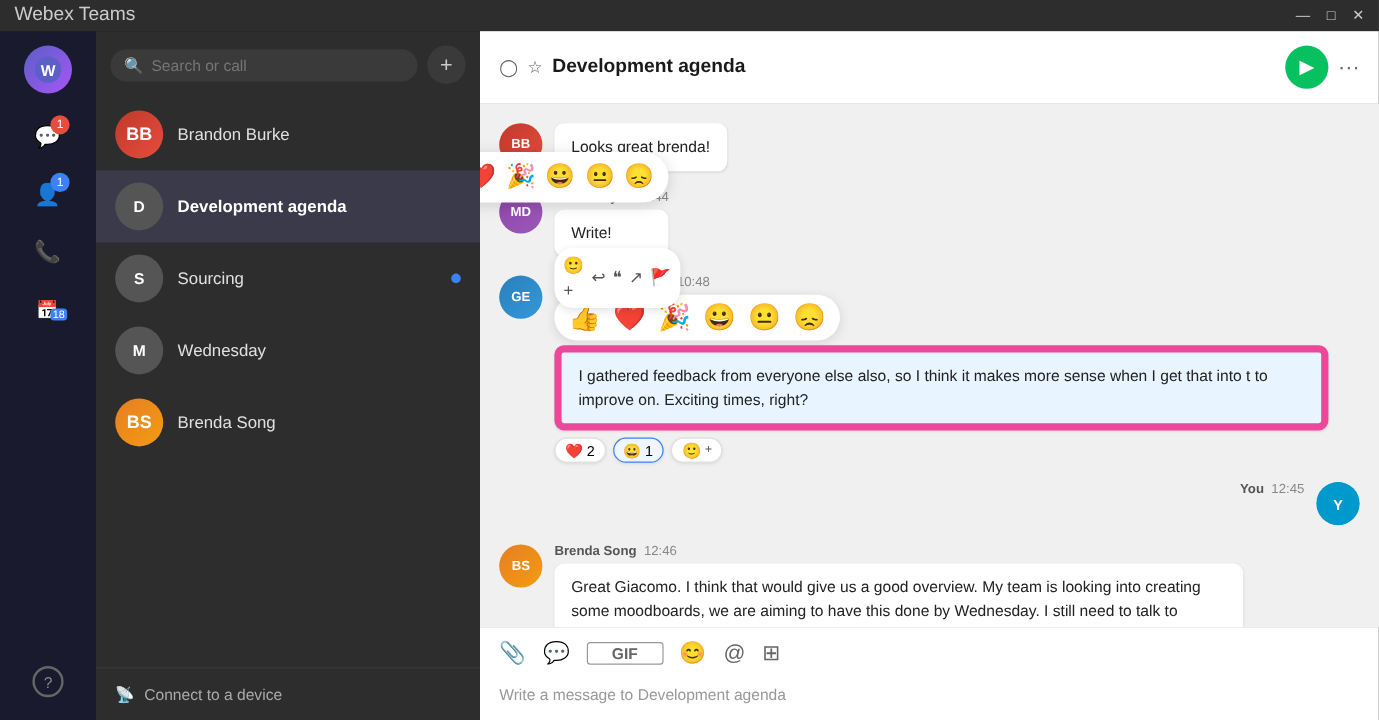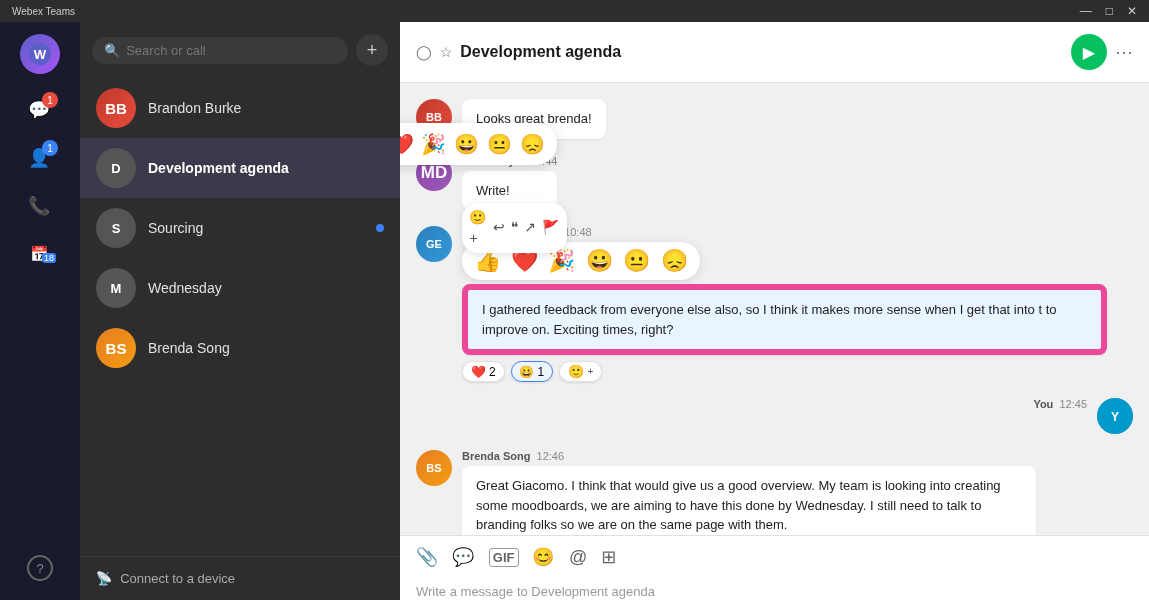"Webex Teams" .window-title { font-size: 10px -> 16px }
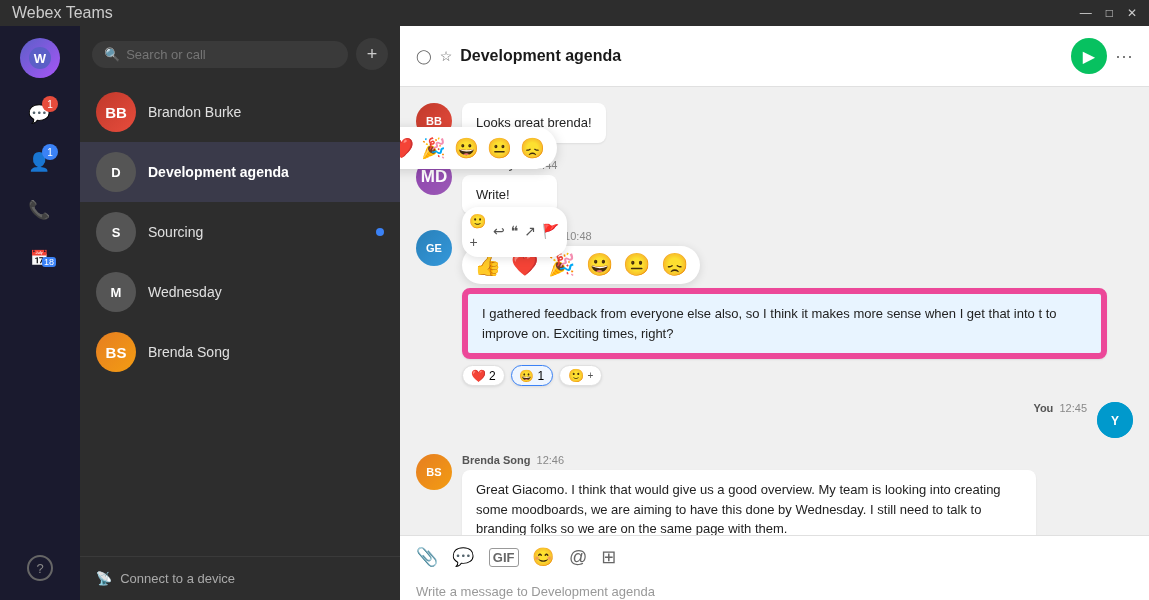"MD" div.msg-avatar { font-size: 17px -> 11px }
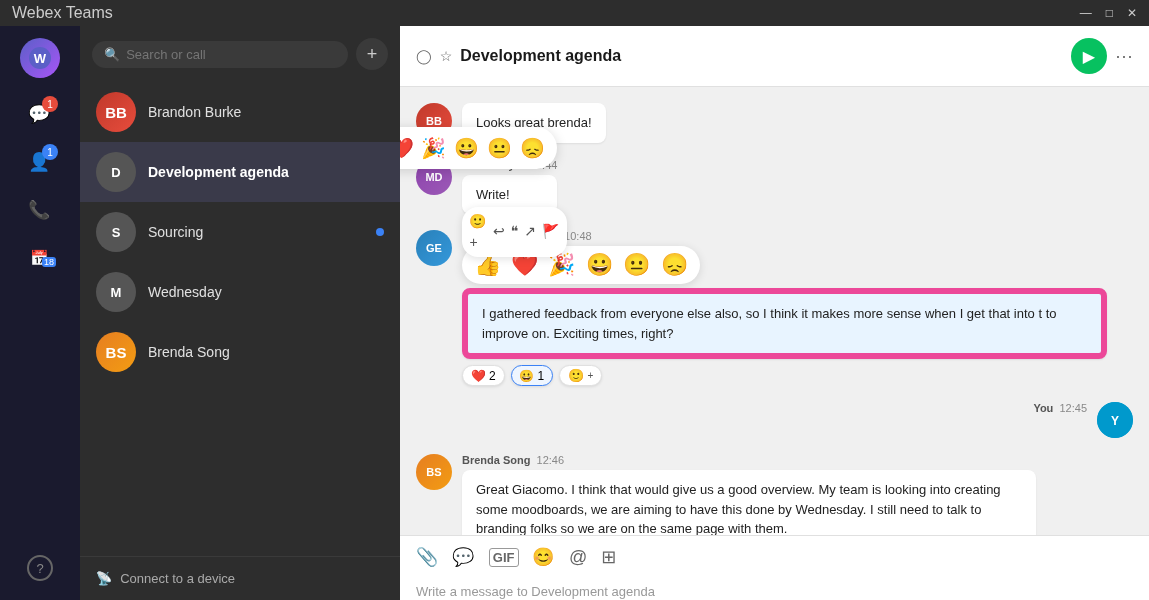"GIF" span.footer-icon { padding: 1px 3px -> 1px 20px }
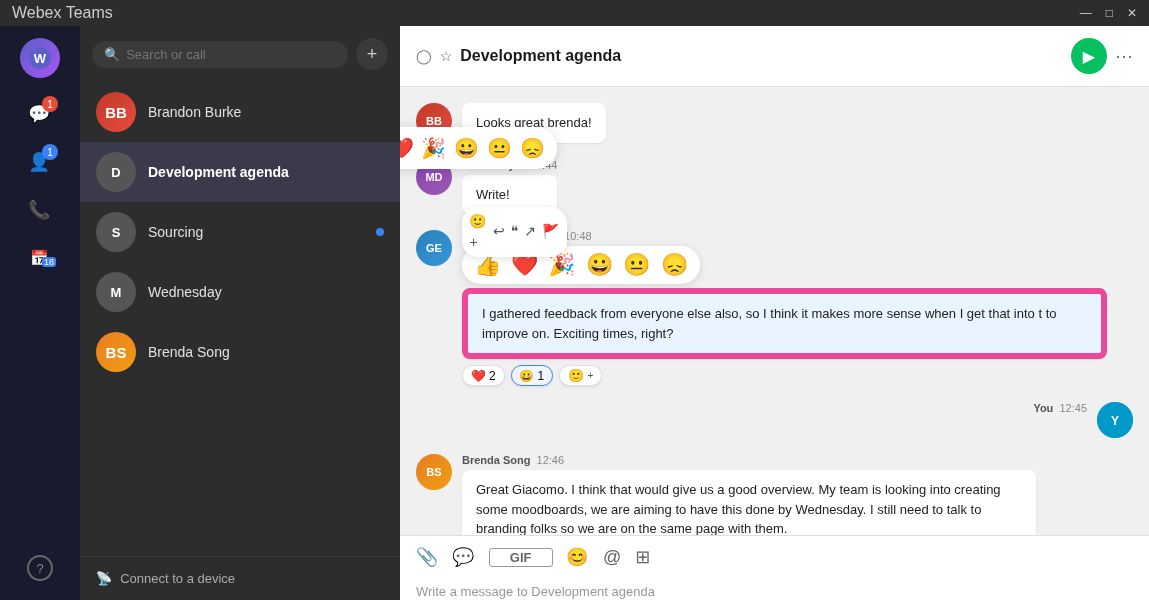"Write a message to Development" .message-input-area { padding: 10px 0 1px -> 10px 0 14px }
